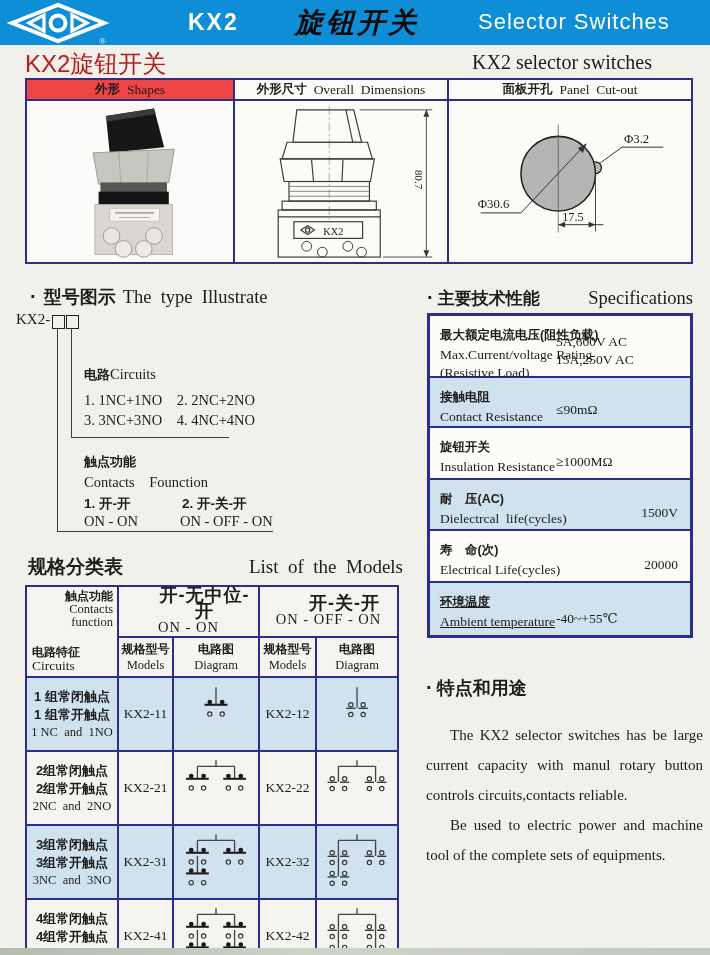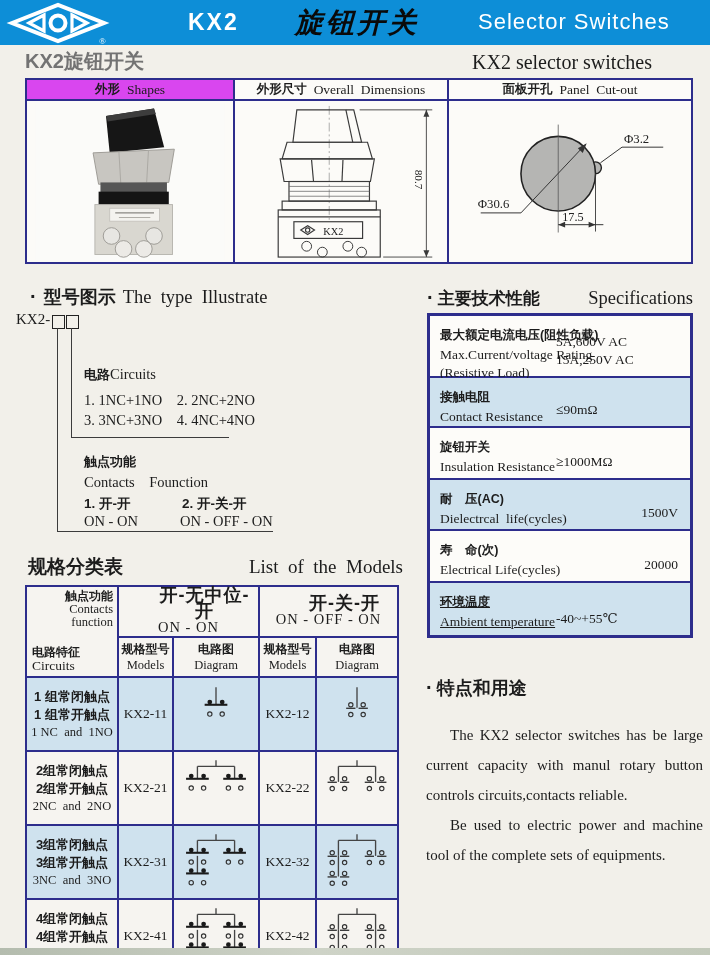"KX2旋钮开关" .sub-l { color: #737373 -> #b91c1c; font-size: 20px -> 24px; font-weight: bold -> normal }
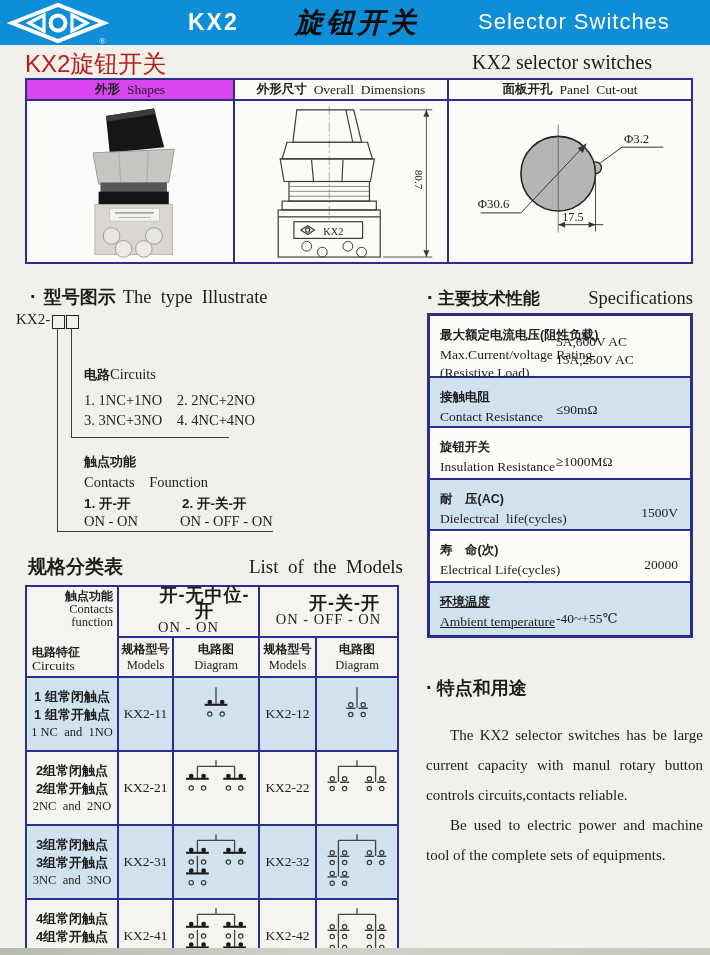"外形" .ovh1 { background: #d946ef -> #ef4444 }
